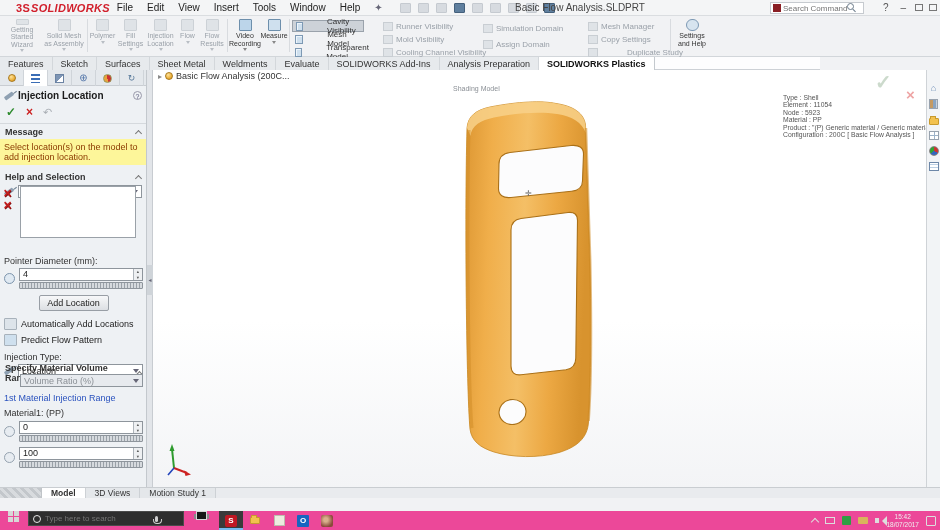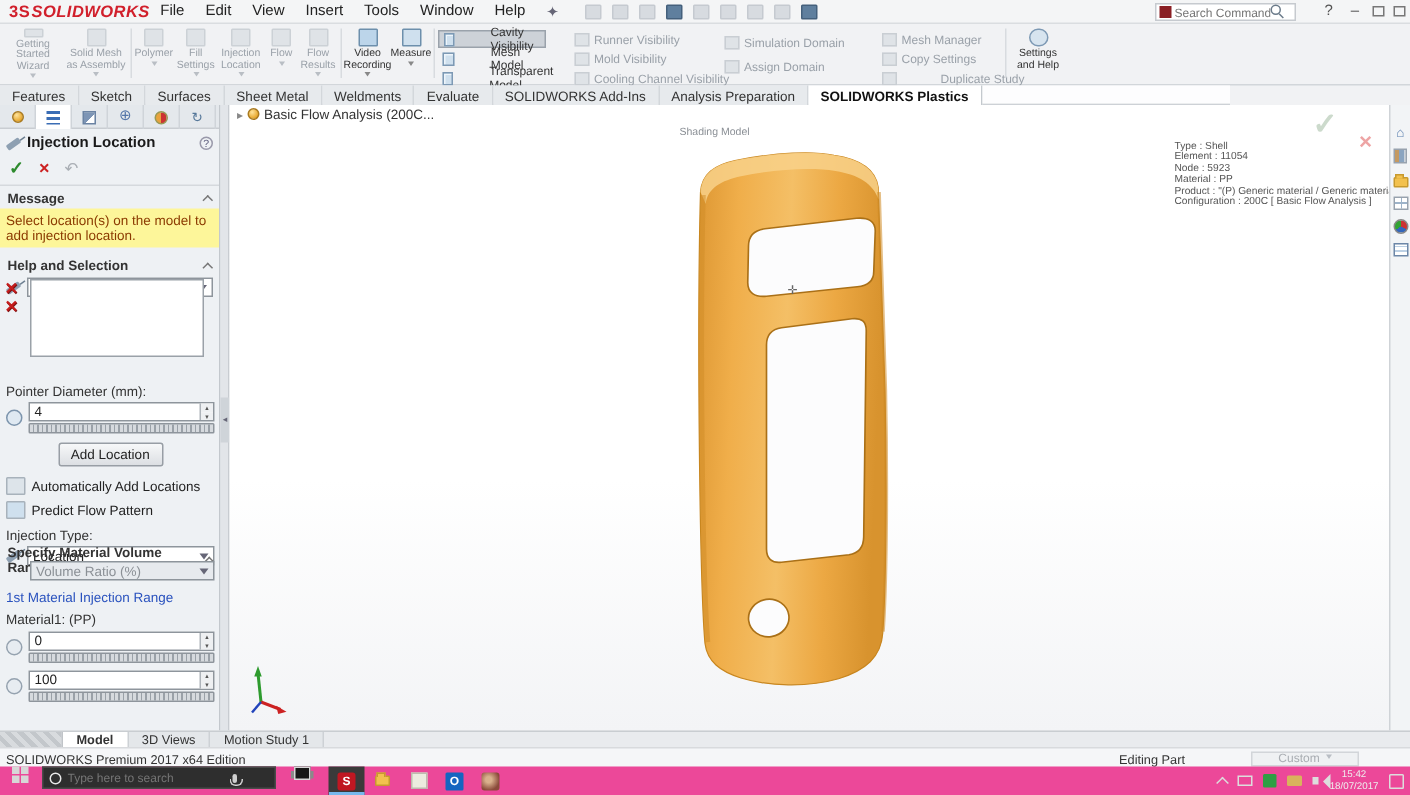"3SSOLIDWORKS" .brand { margin-left: 6px -> 16px }
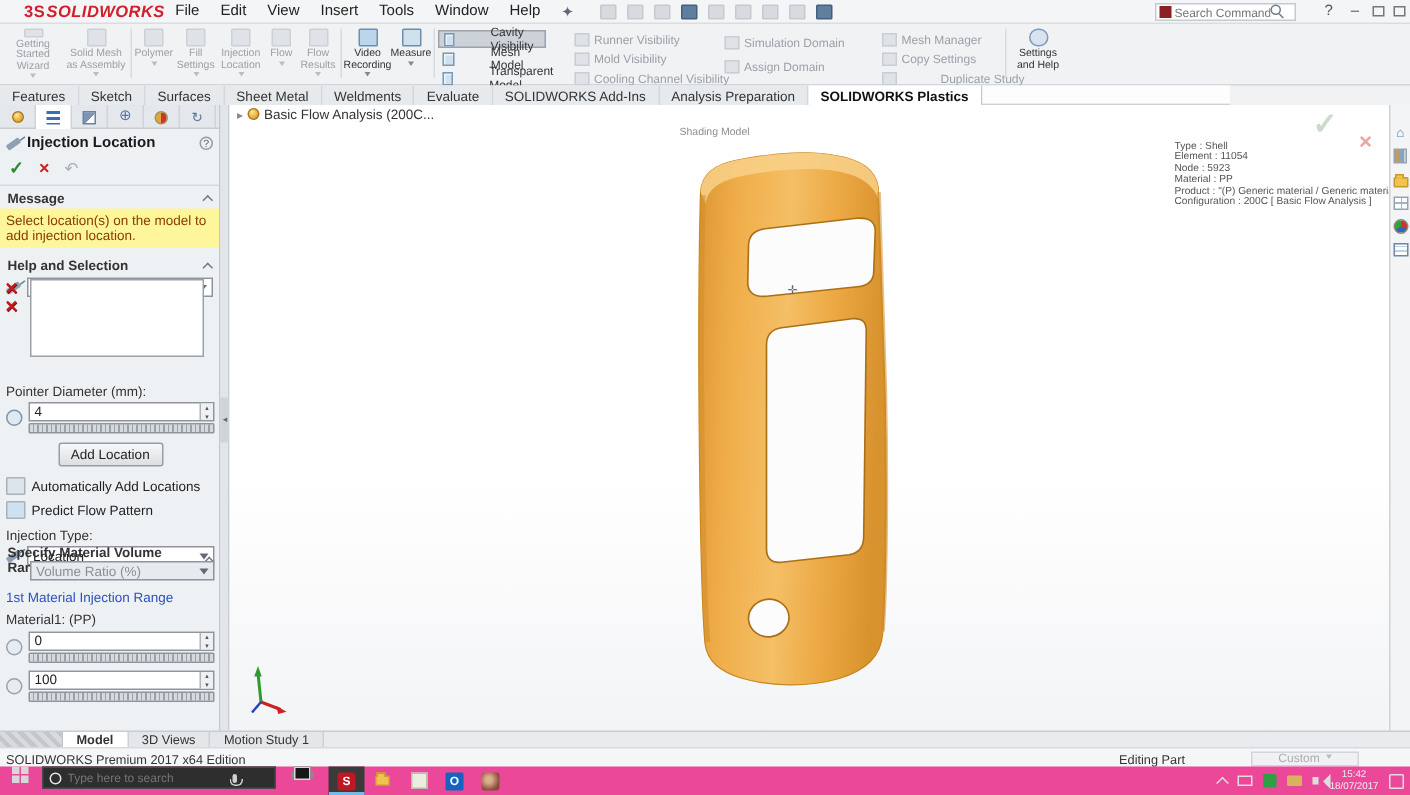"Basic Flow Analysis.SLDPRT" div { html: none -> <div>Basic Flow Analysis.SLDPRT</div> }
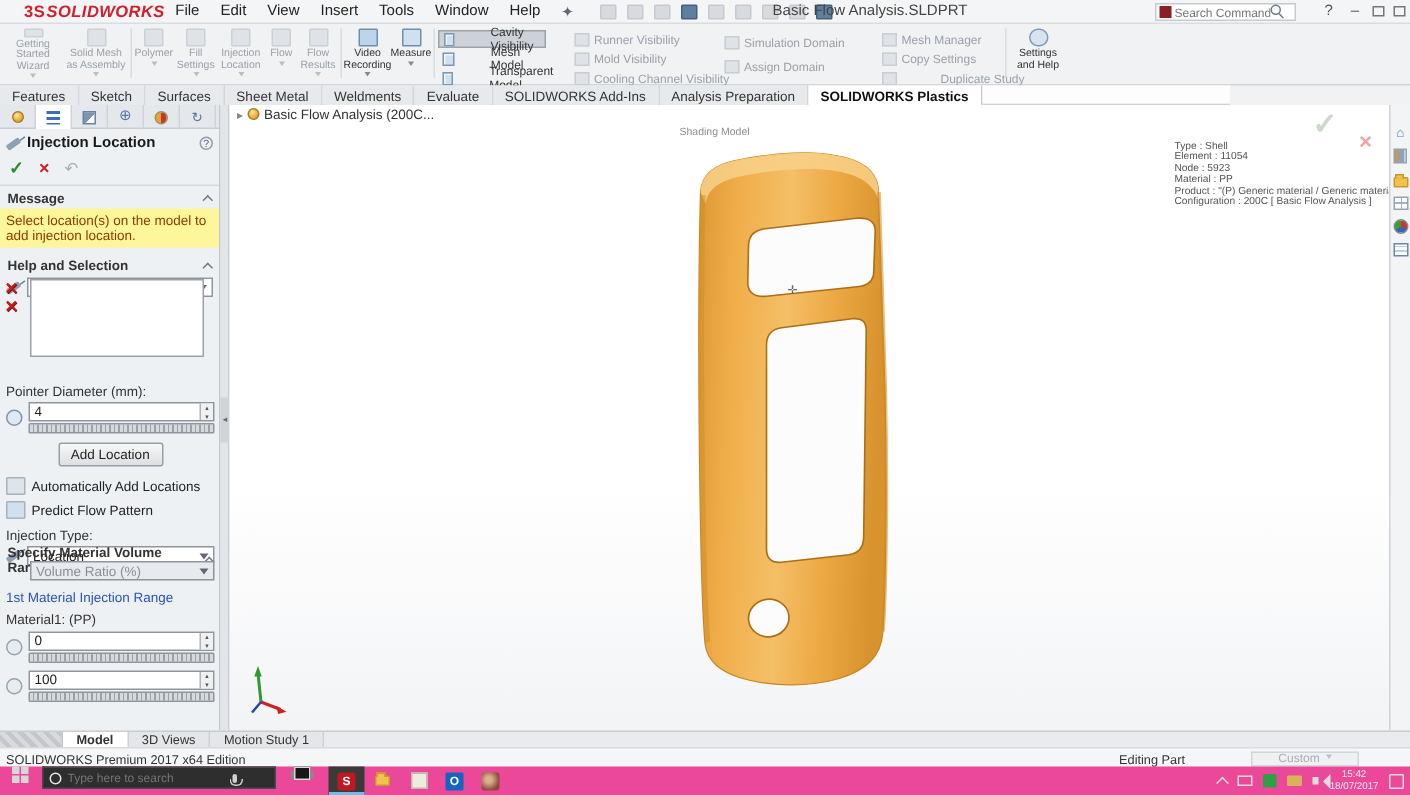"SOLIDWORKS Premium 2017 x64 Edition" div { html: <div> <span>SOLIDWORKS Premium 2017 x64 Edition</span> <span>Editing Part</span> <div> <span>Custom</span> <span></span> </div> </div> -> none }
